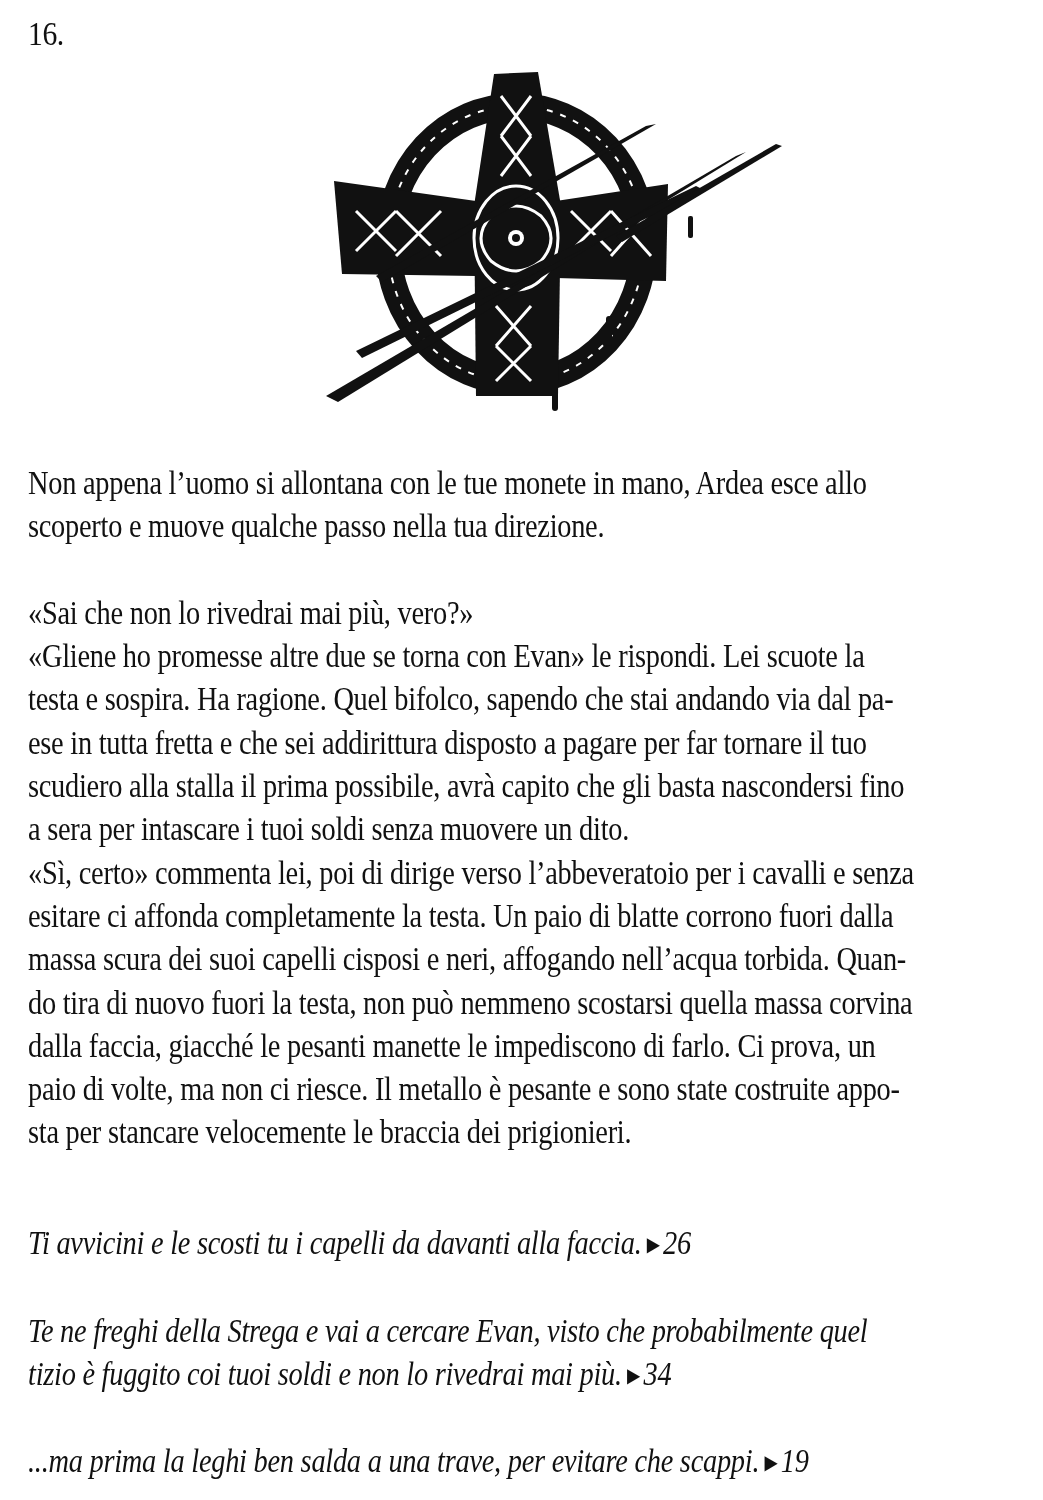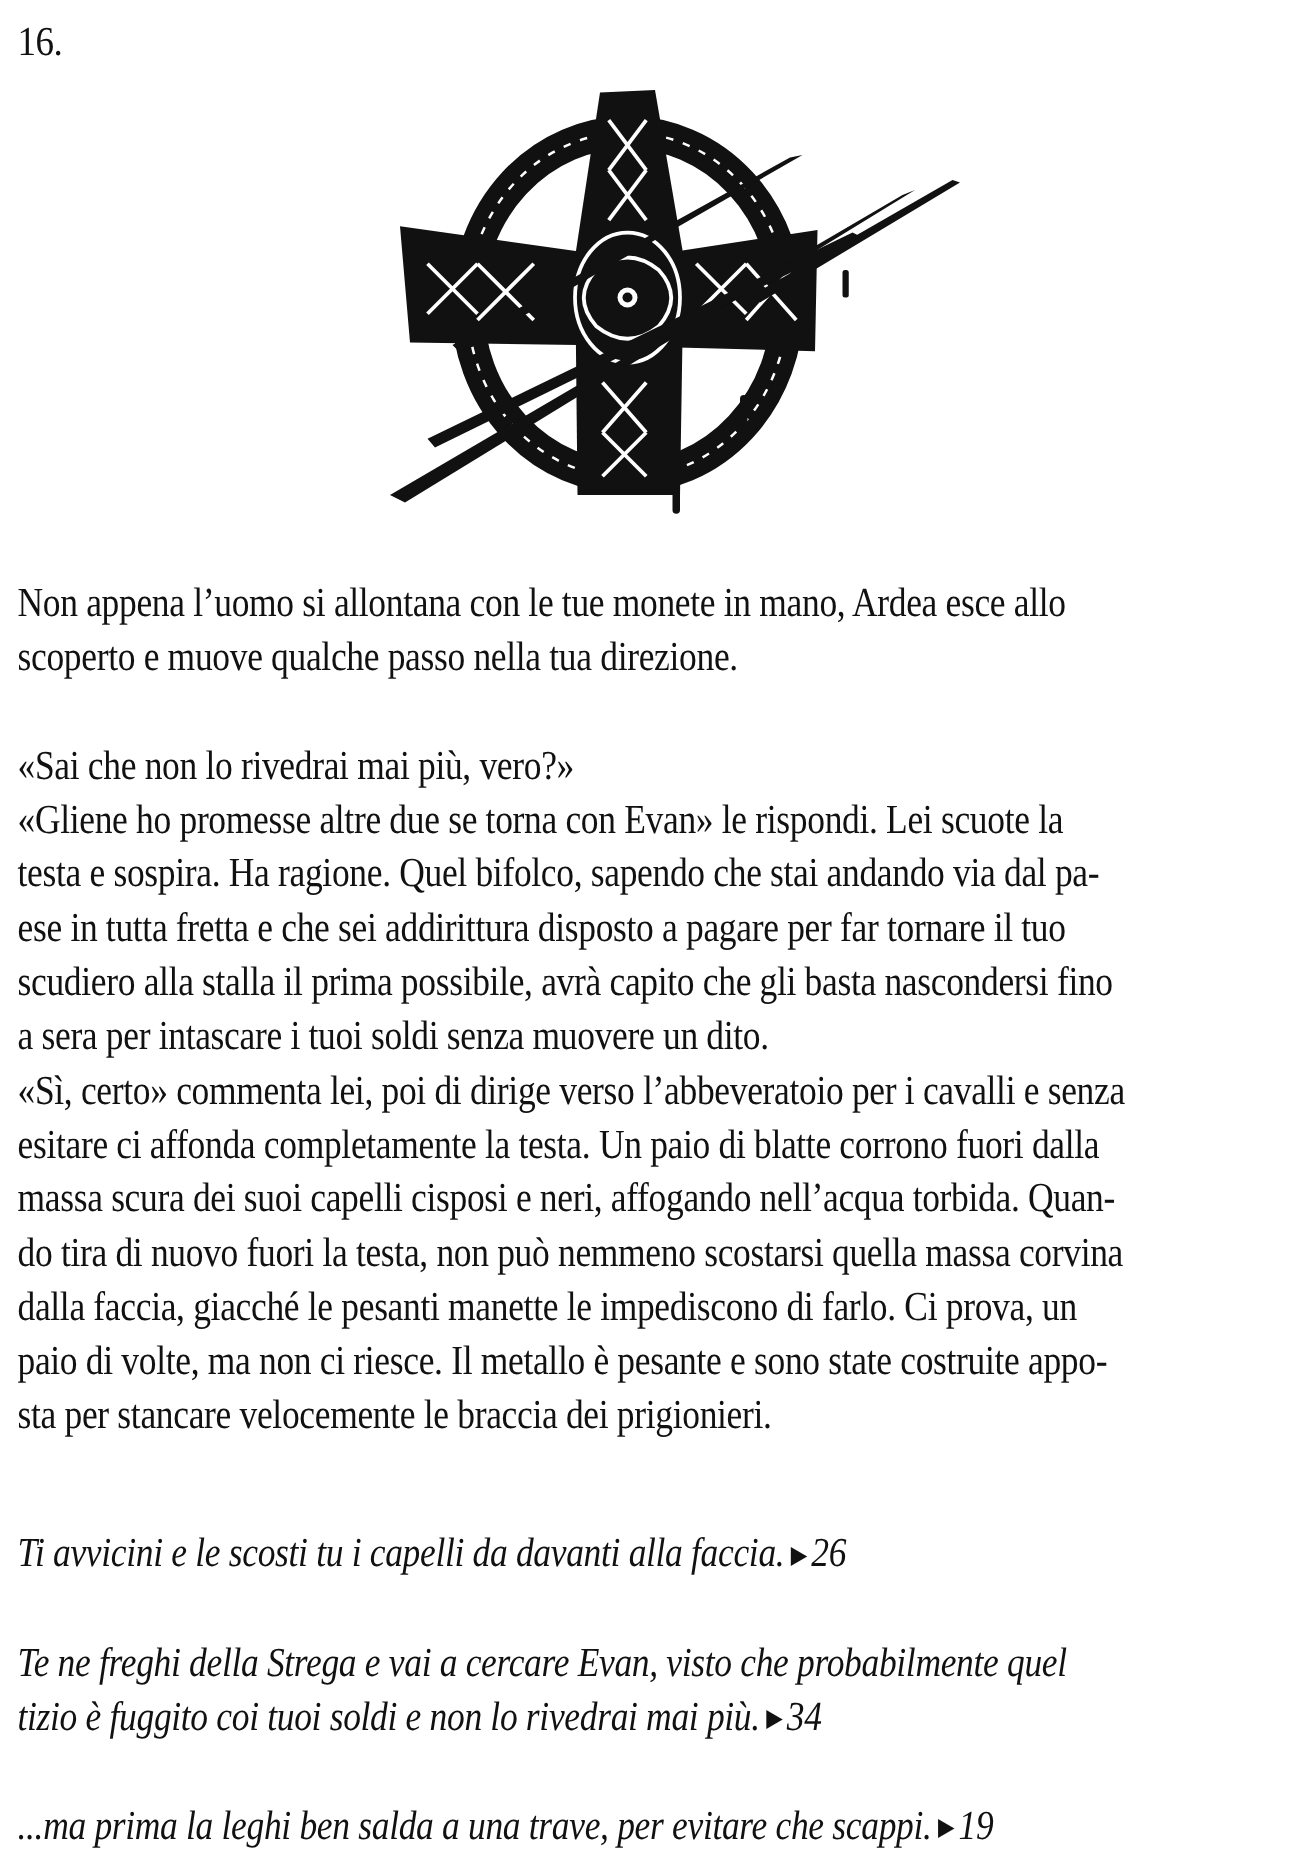"16." .page { left: 2px -> 16px }
